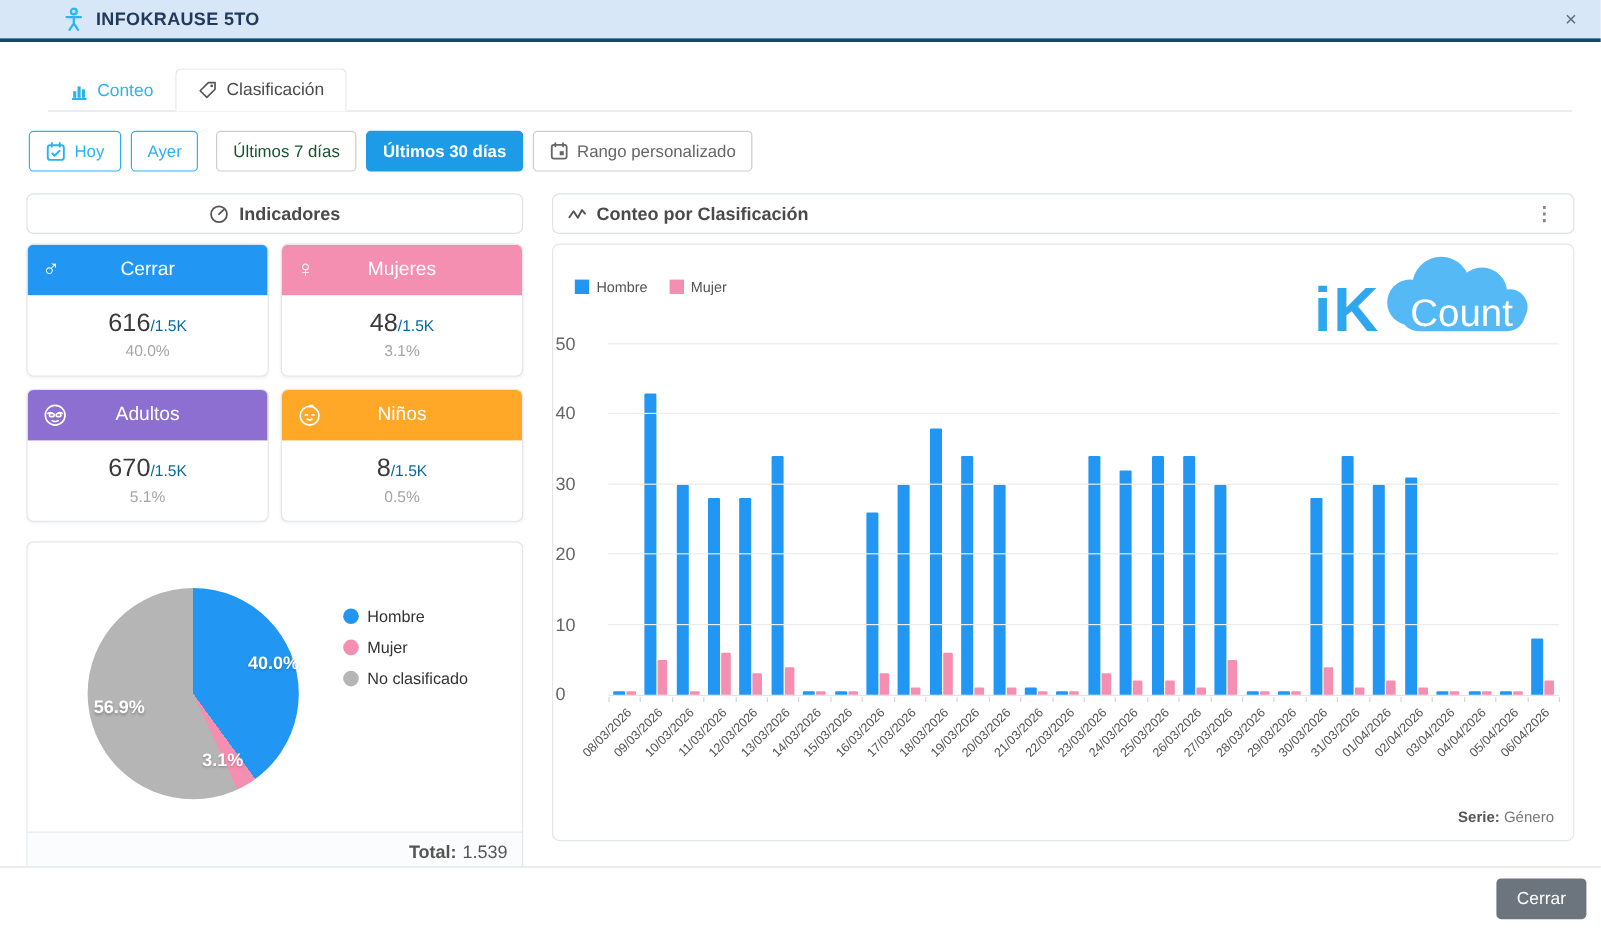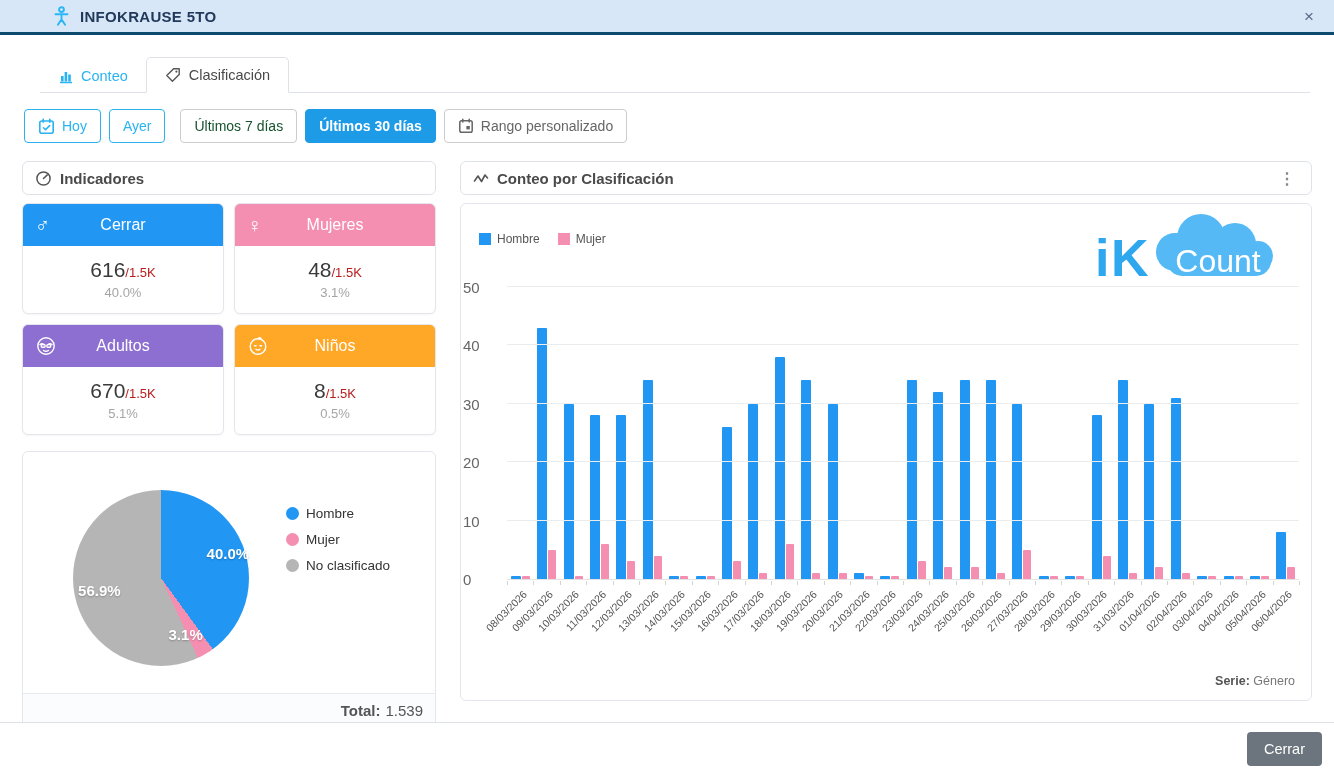"Indicadores" .panel-header { justify-content: none -> center }
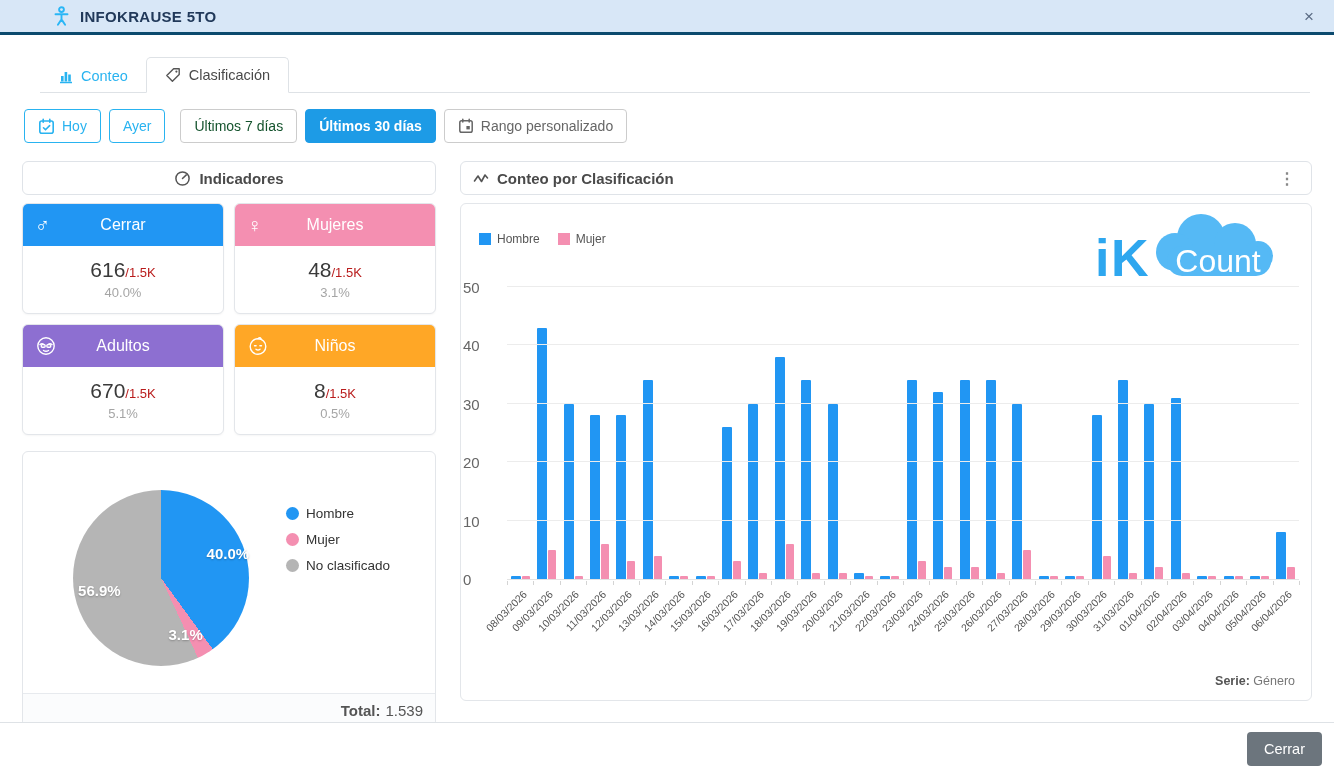"/1.5K" .ind-val .den { color: #b91c1c -> #0369a1 }
